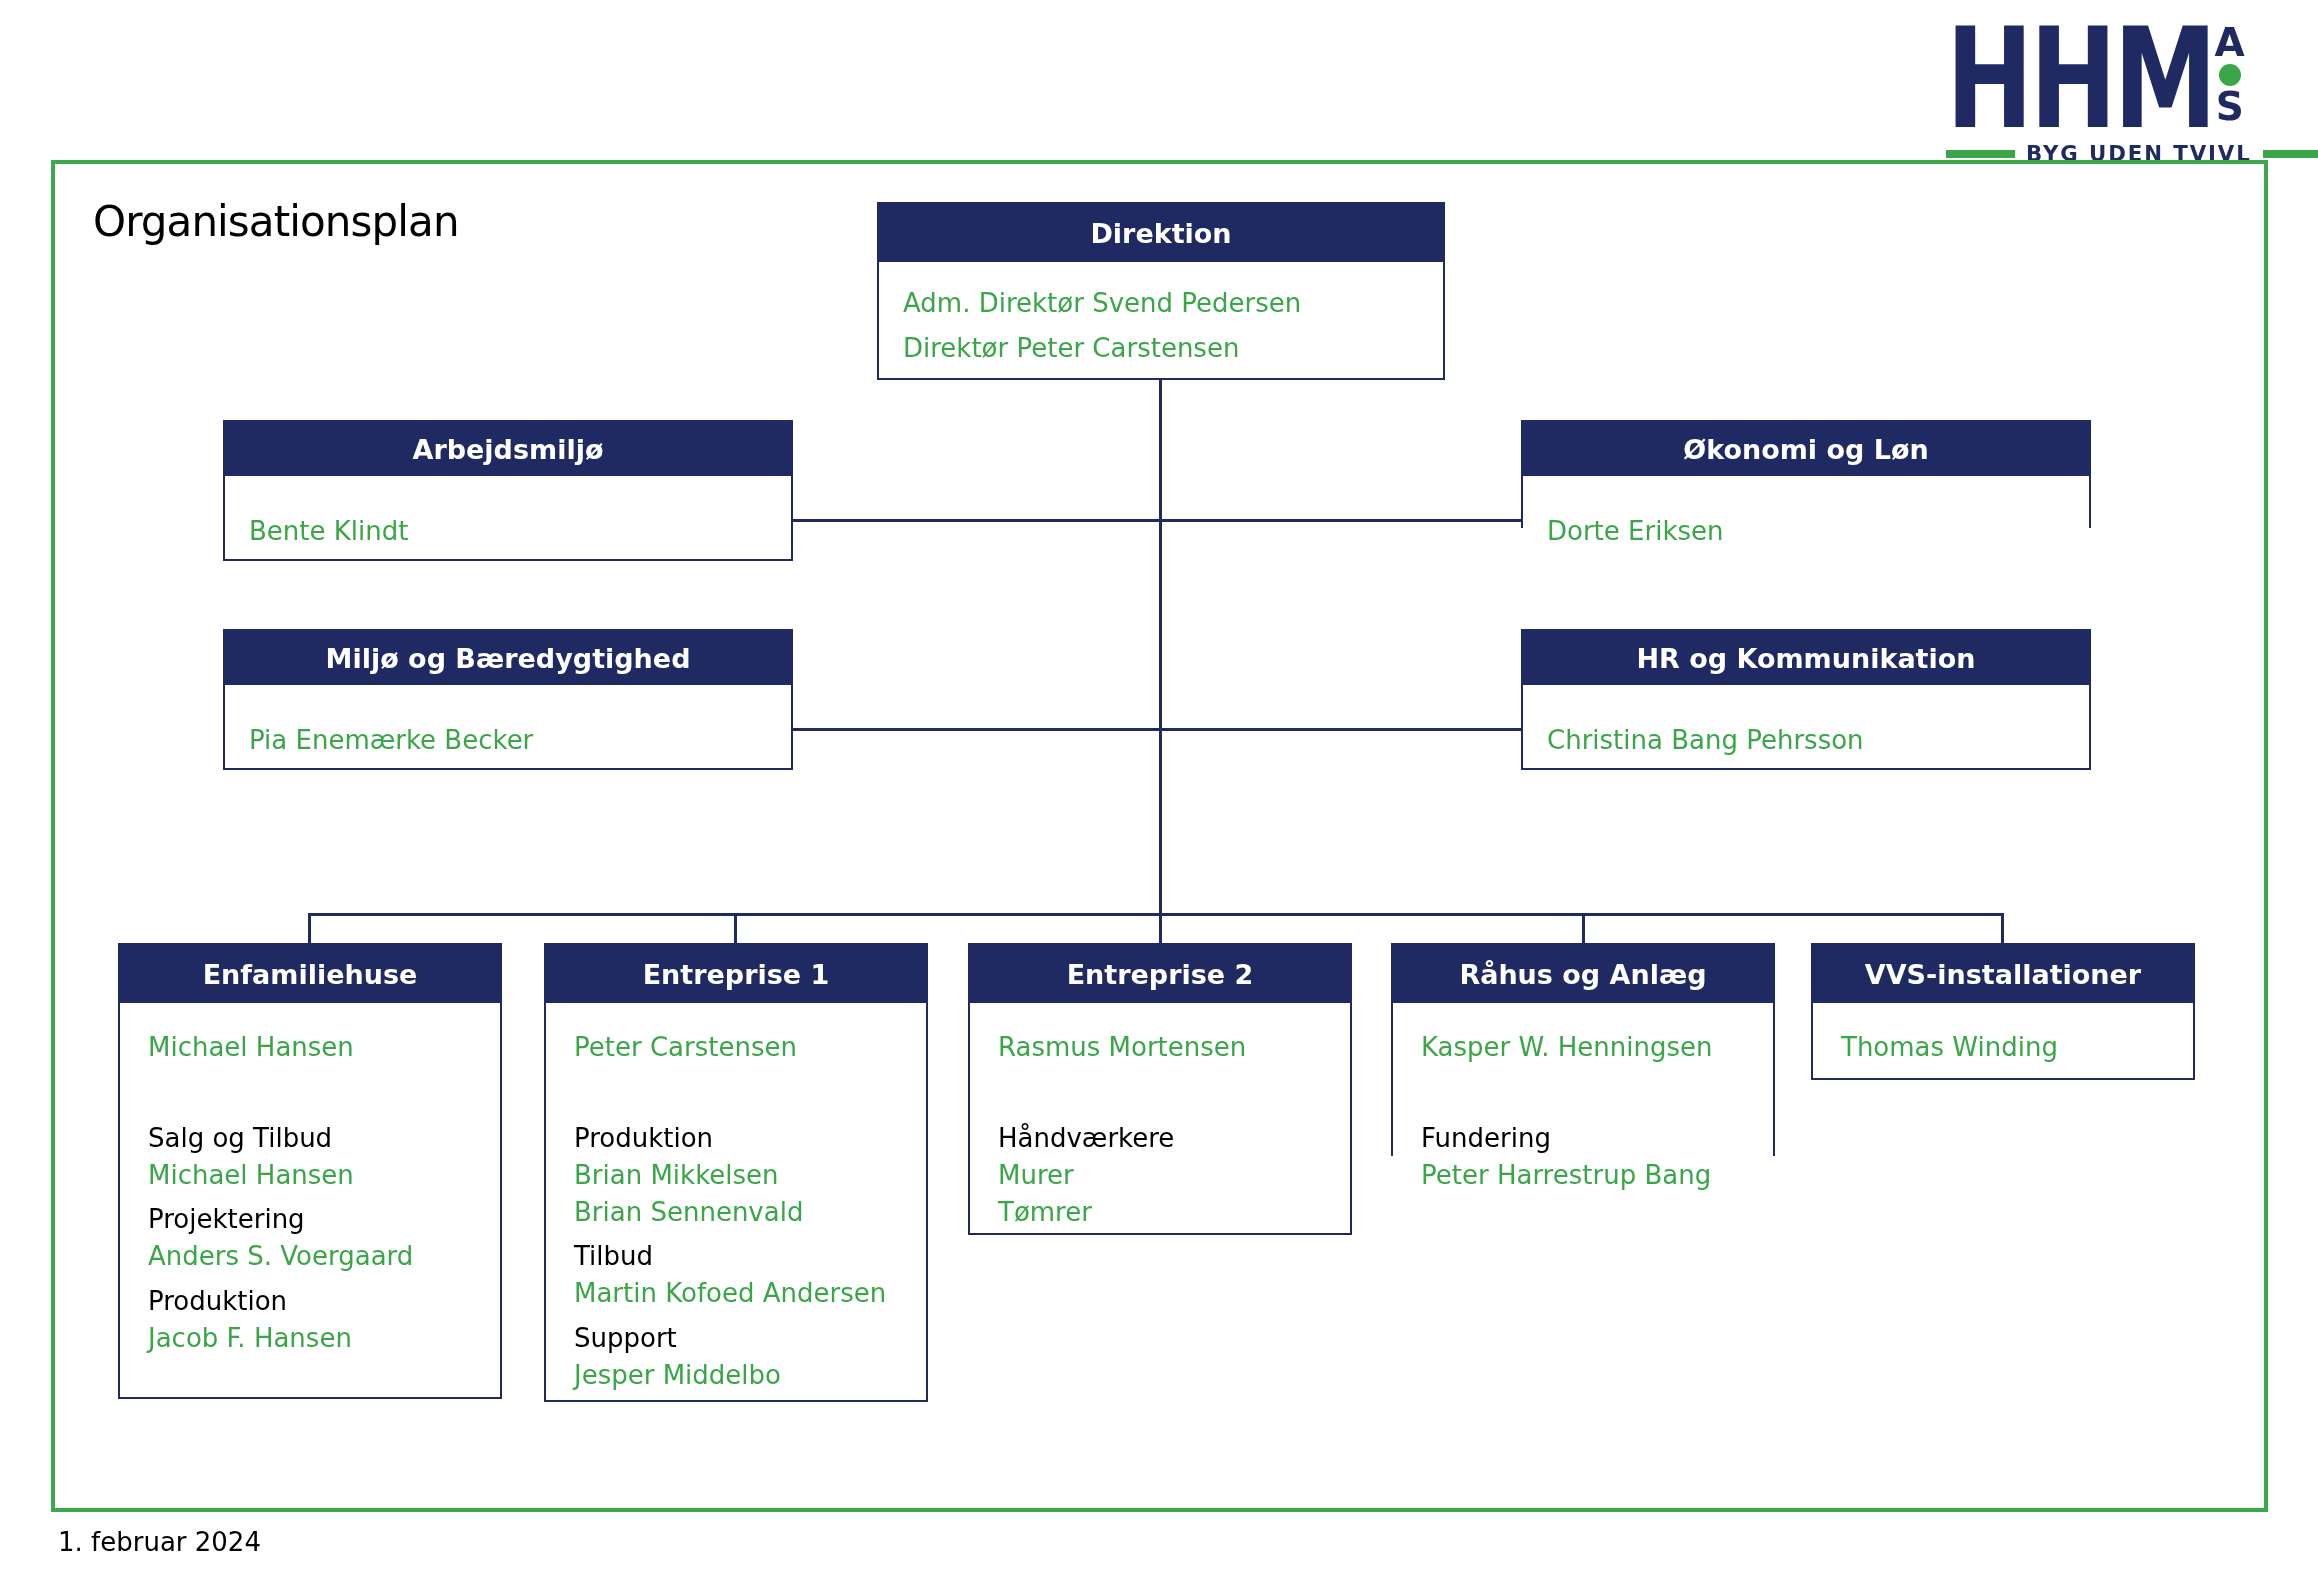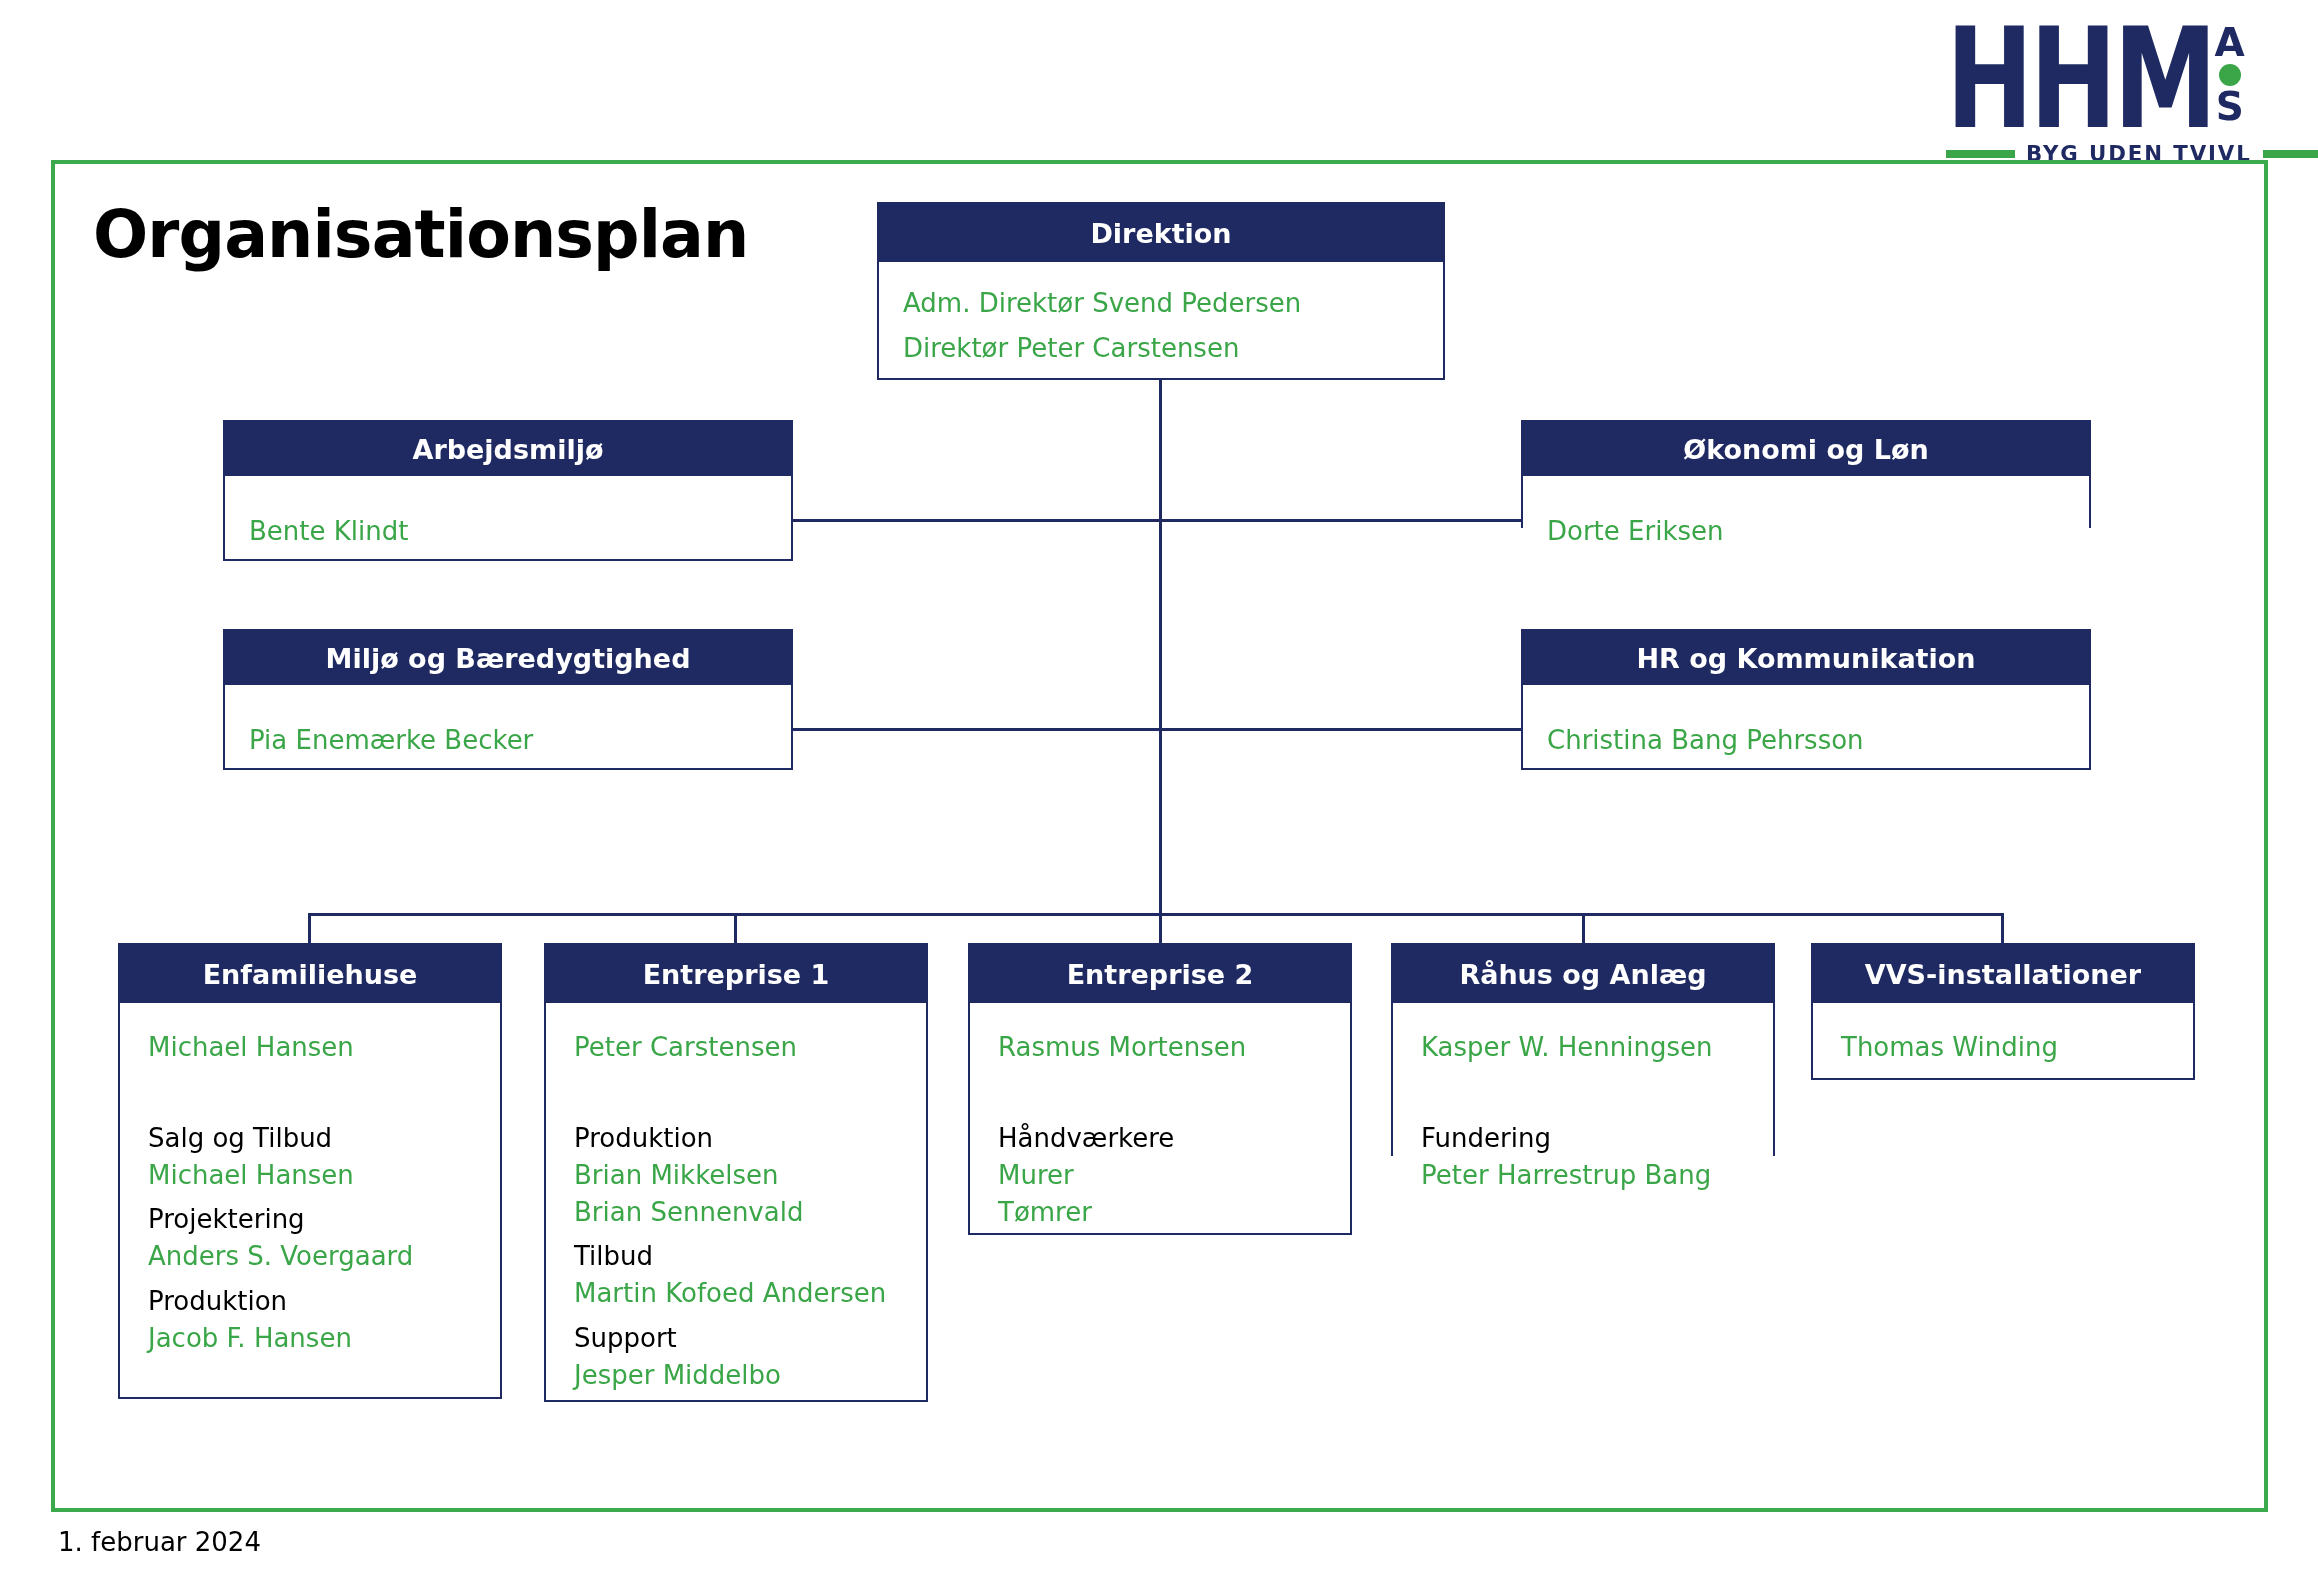"Organisationsplan" .page-title { font-size: 65px -> 42px; font-weight: bold -> normal }
